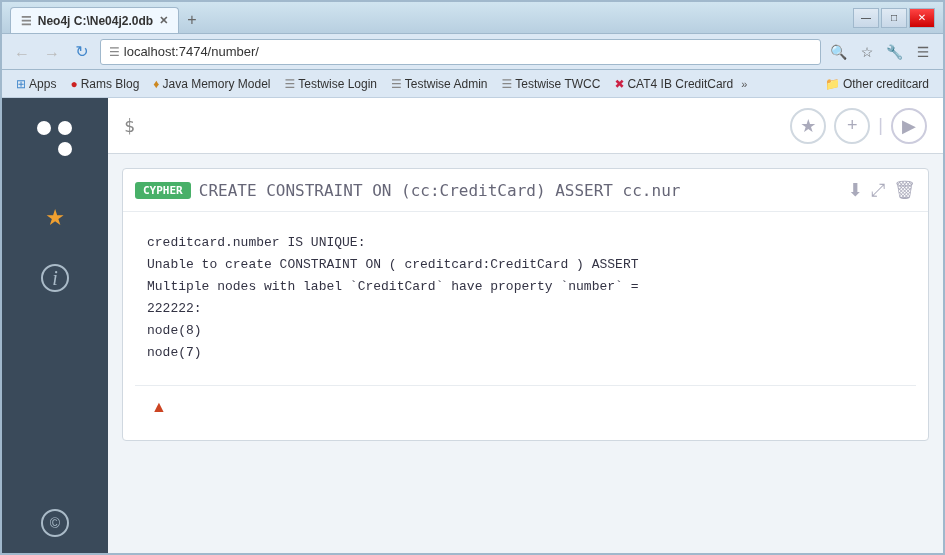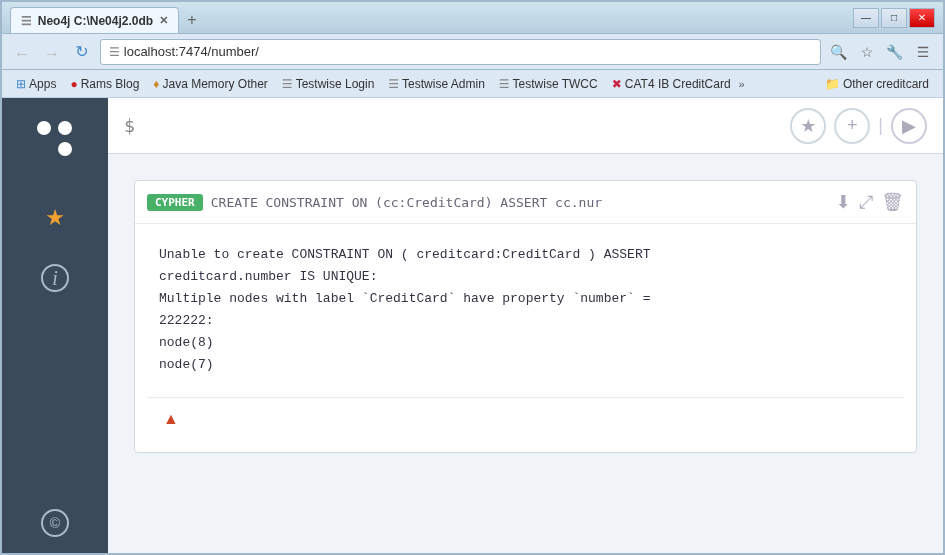"Java Memory Other" span { text: Other -> Model }
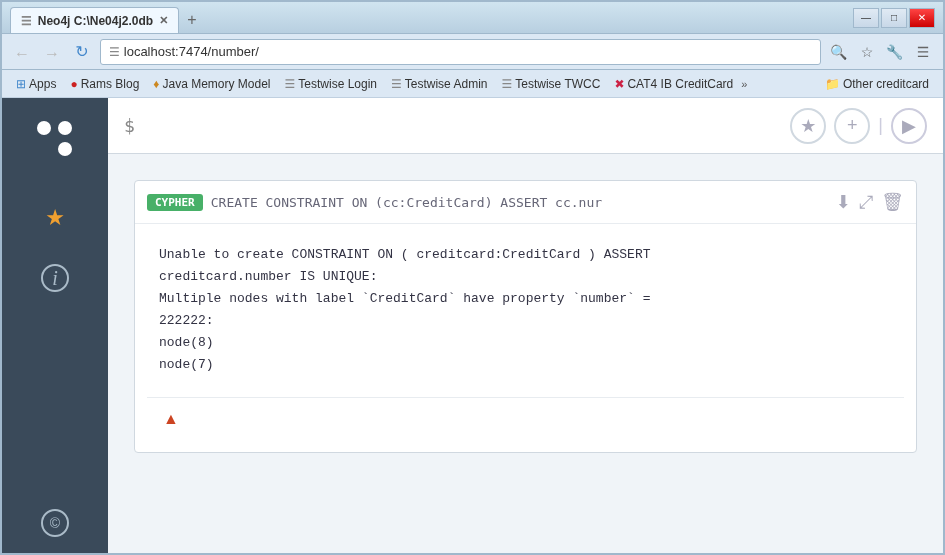"CYPHER" .results-area { padding: 14px -> 2px }
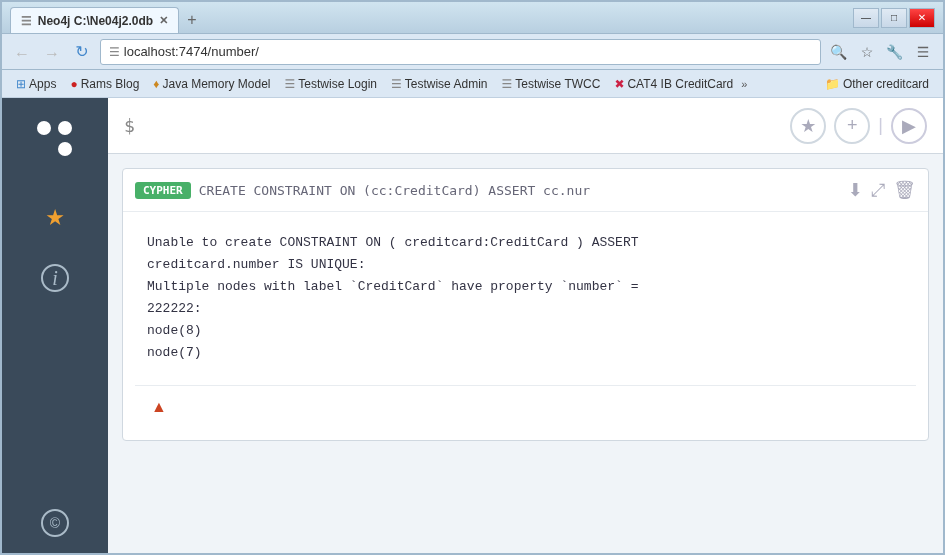"CREATE CONSTRAINT ON (cc:CreditCard)" .cypher-query { font-size: 13px -> 16px }
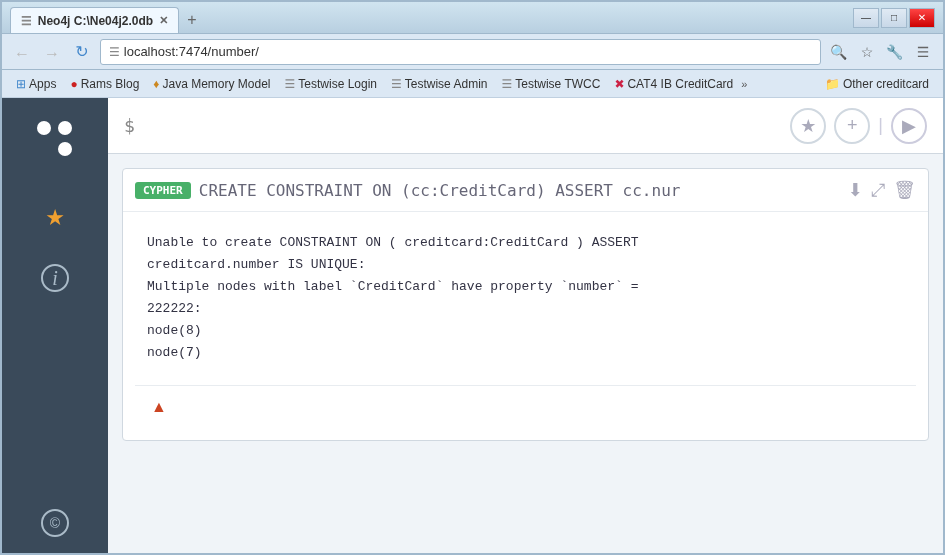"Unable to create CONSTRAINT ON" div { order: before "creditcard.number IS UNIQUE:" -> after "creditcard.number IS UNIQUE:" }
